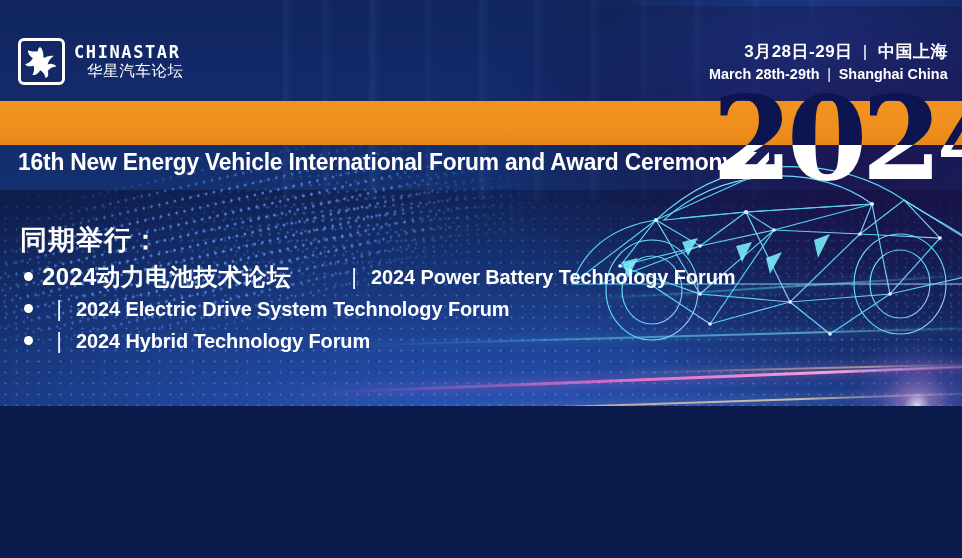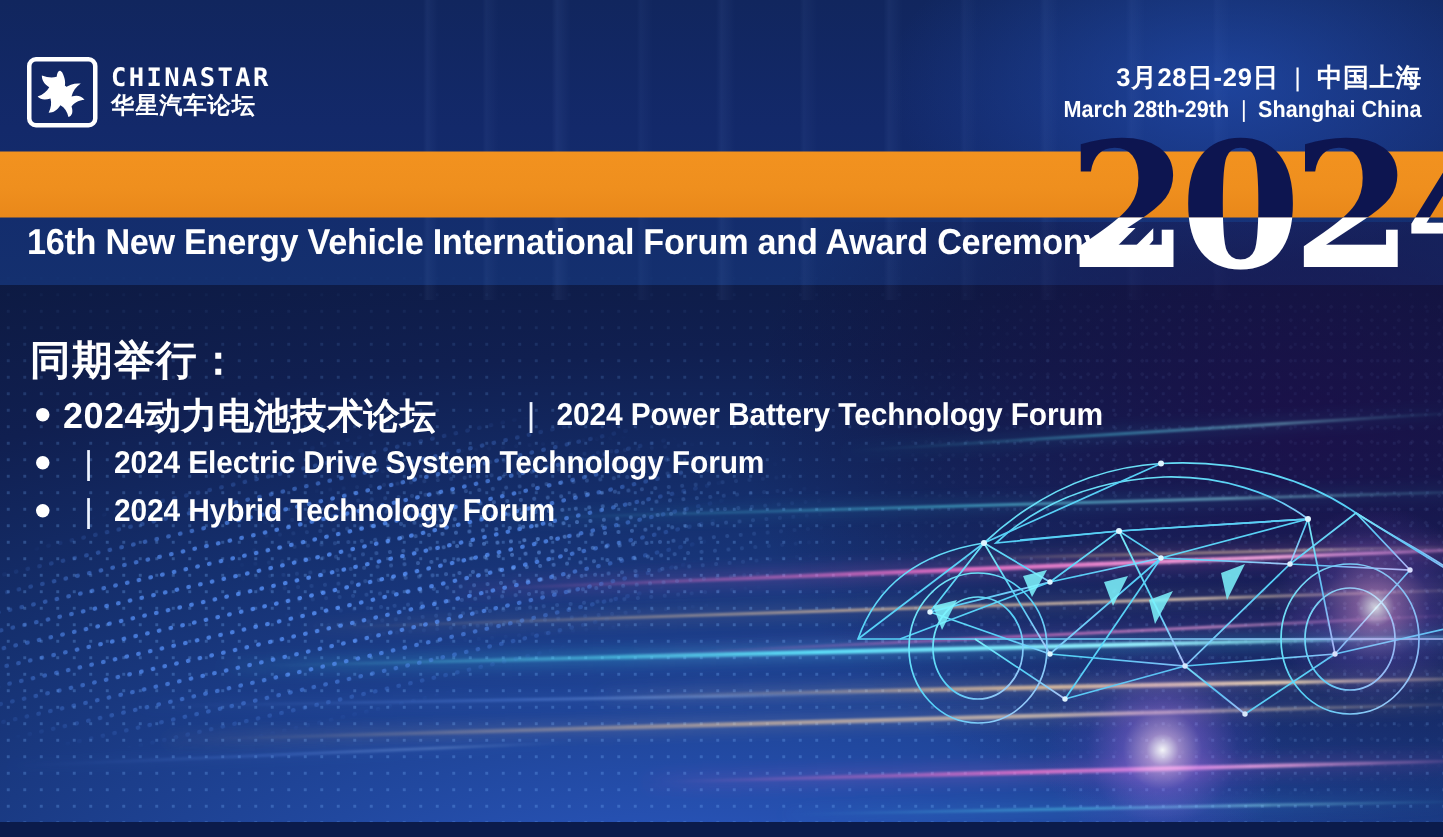"CHINASTAR" #banner { height: 548px -> 406px }
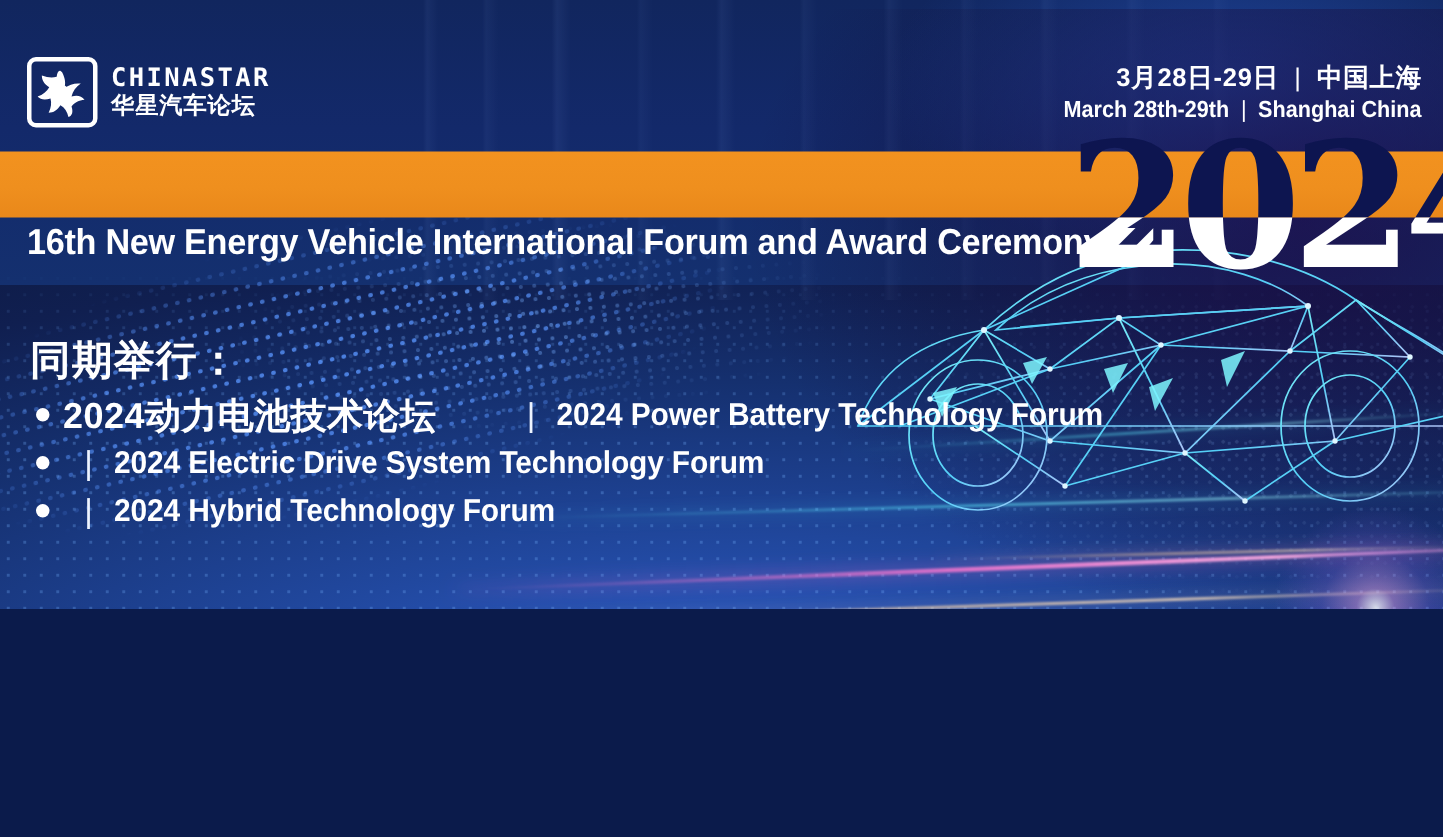"华星汽车论坛" .logo-cn { font-weight: 700 -> 400; margin-left: none -> 13px }
